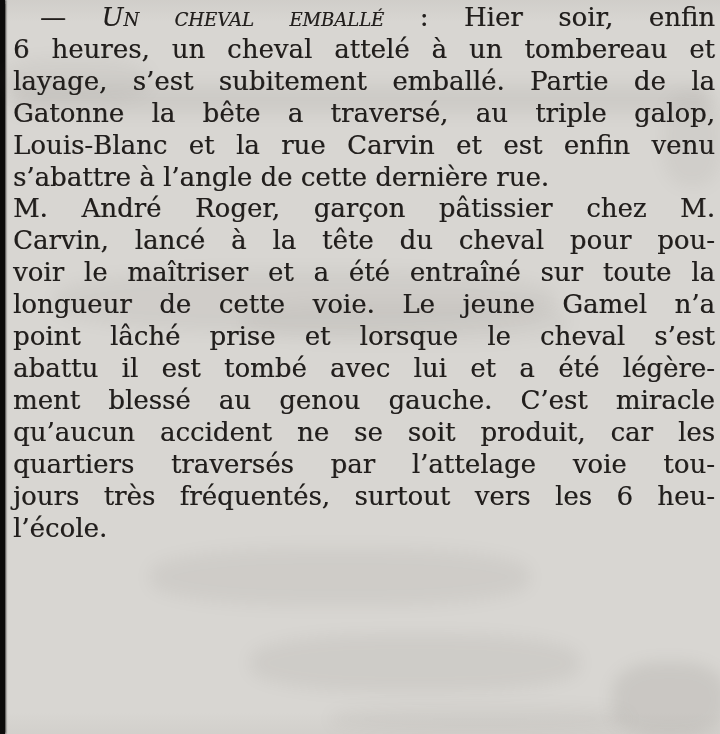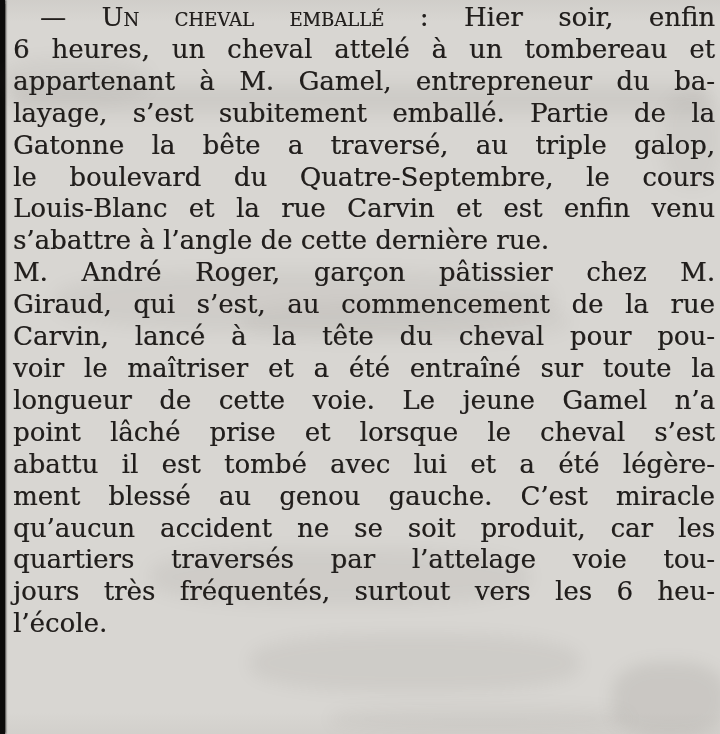"Un cheval emballé" .sc { font-style: none -> italic }
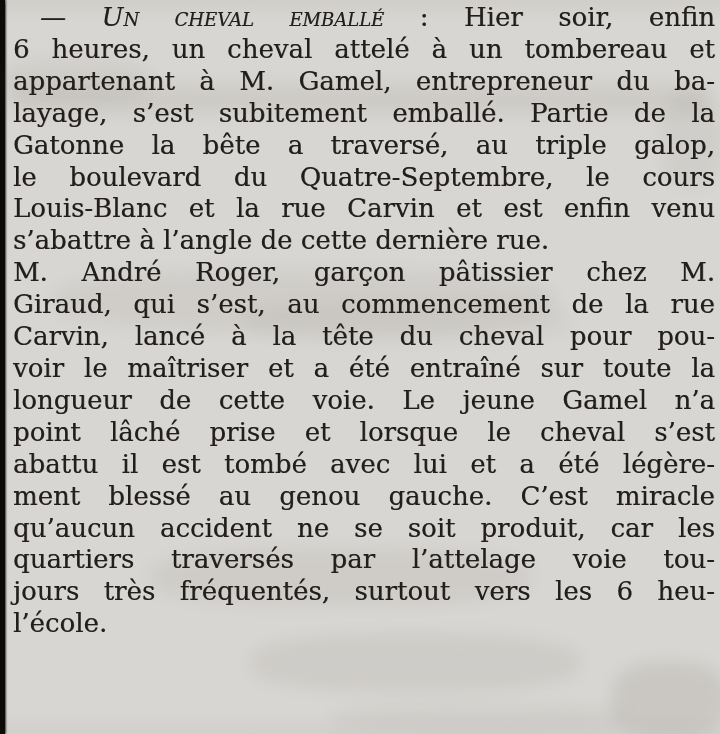"appartenant à M. Gamel, entrepreneur" div.line { html: <div>appartenant à M. Gamel, entrepreneur du ba-</div> -> none }
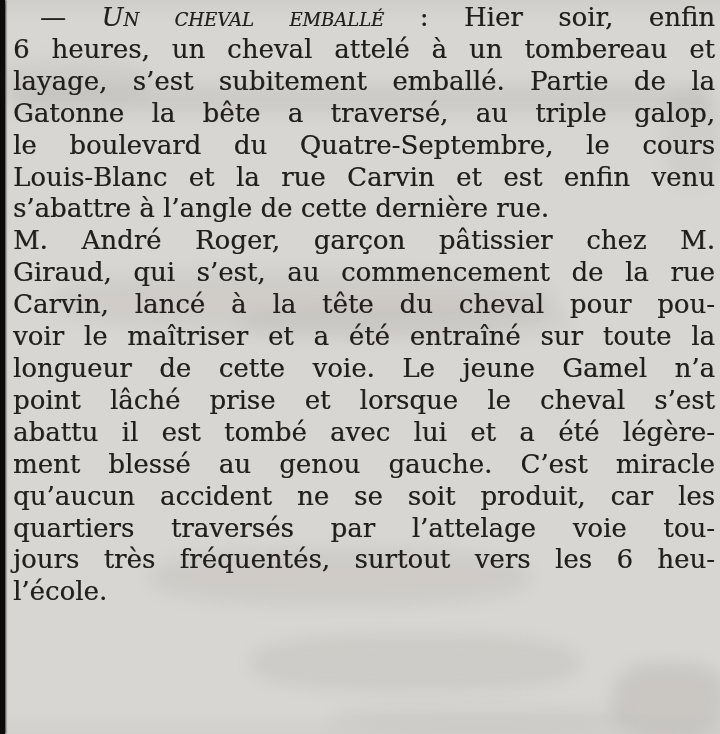"le boulevard du Quatre-Septembre, le" div.line { html: <div>le boulevard du Quatre-Septembre, le cours</div> -> none }
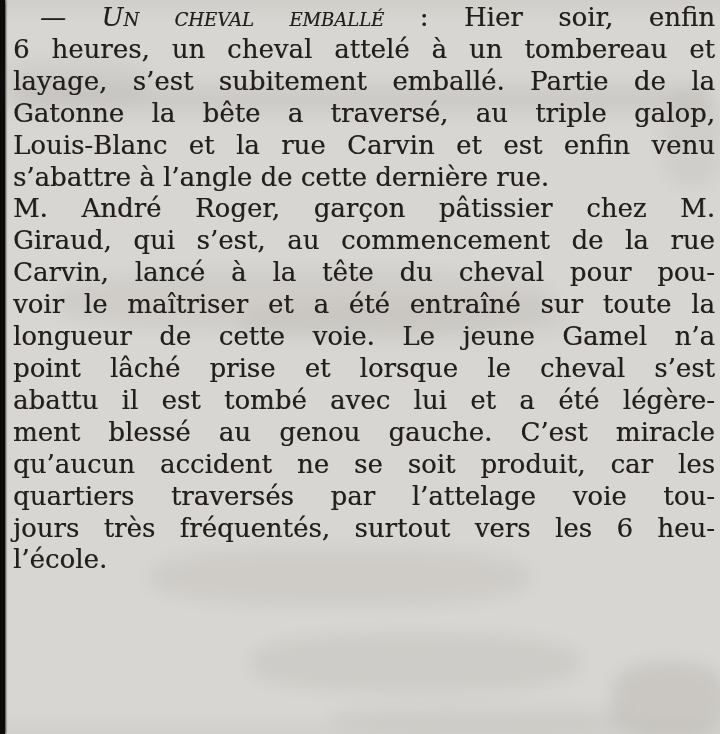"Giraud, qui s’est, au commencement" div.line { html: <div>Giraud, qui s’est, au commencement de la rue</div> -> none }
